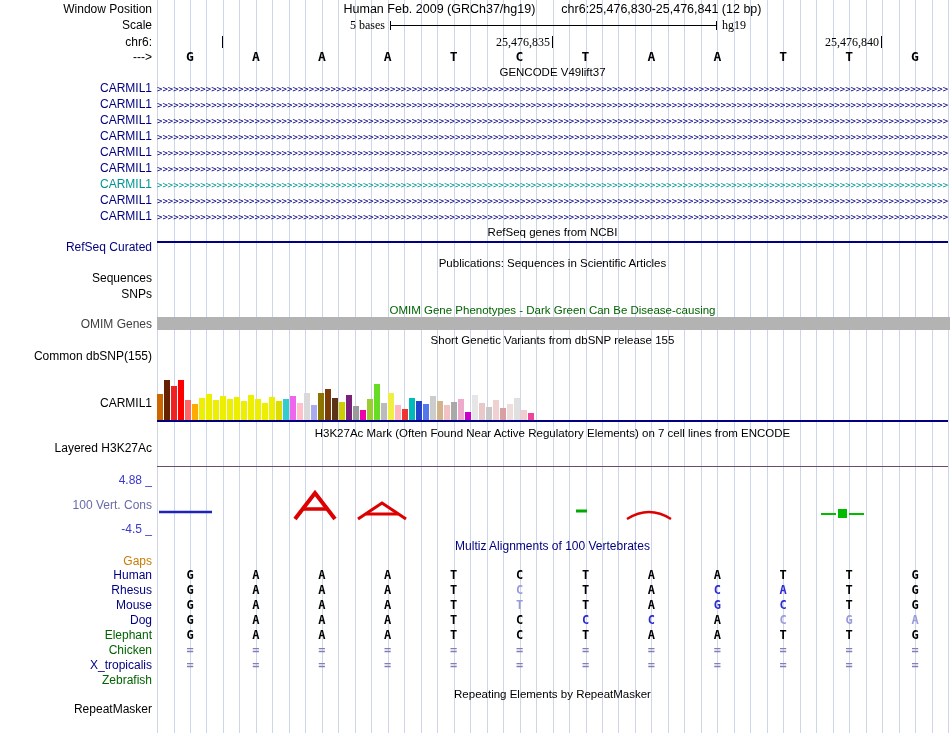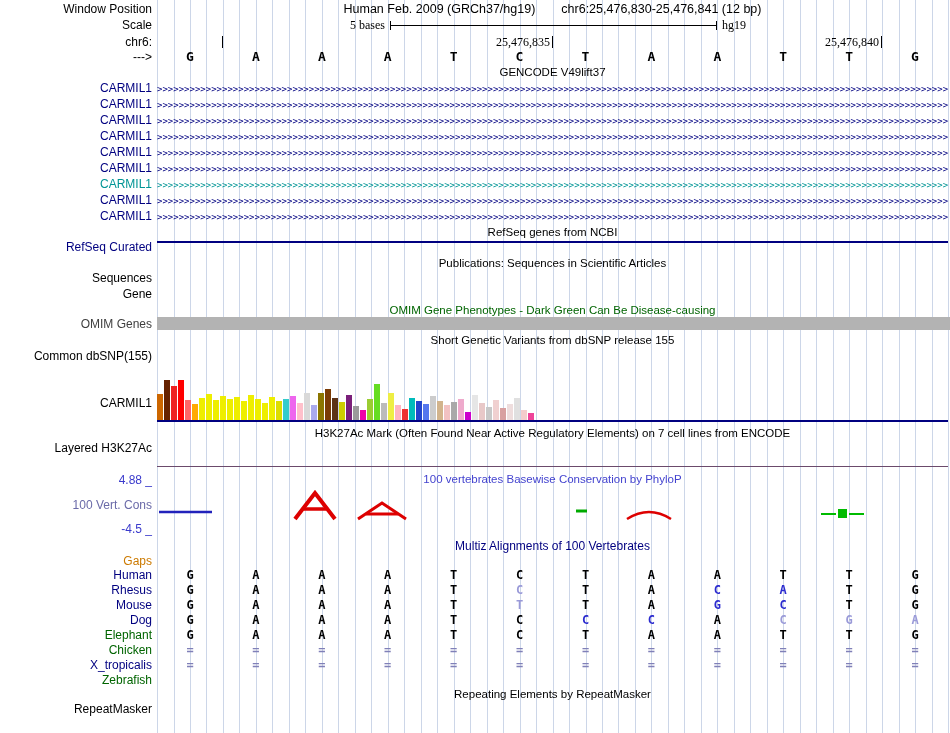"Gene" div.lbl { text: Gene -> SNPs }
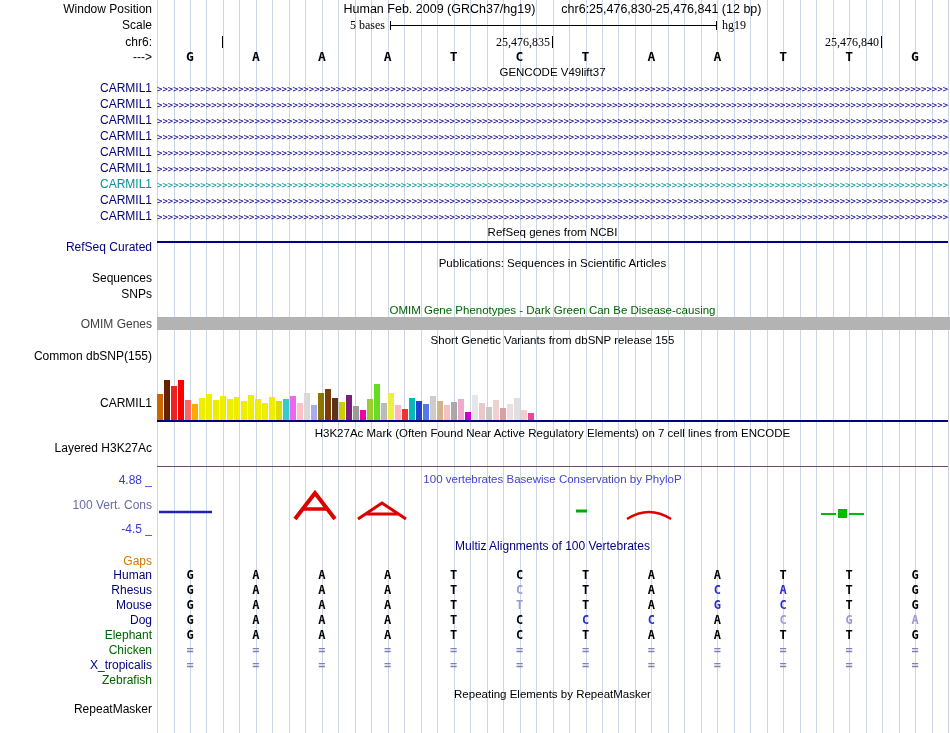"100 vertebrates Basewise Conservation by" div.ctitle { html: <div>100 vertebrates Basewise Conservation by PhyloP</div> -> none }
